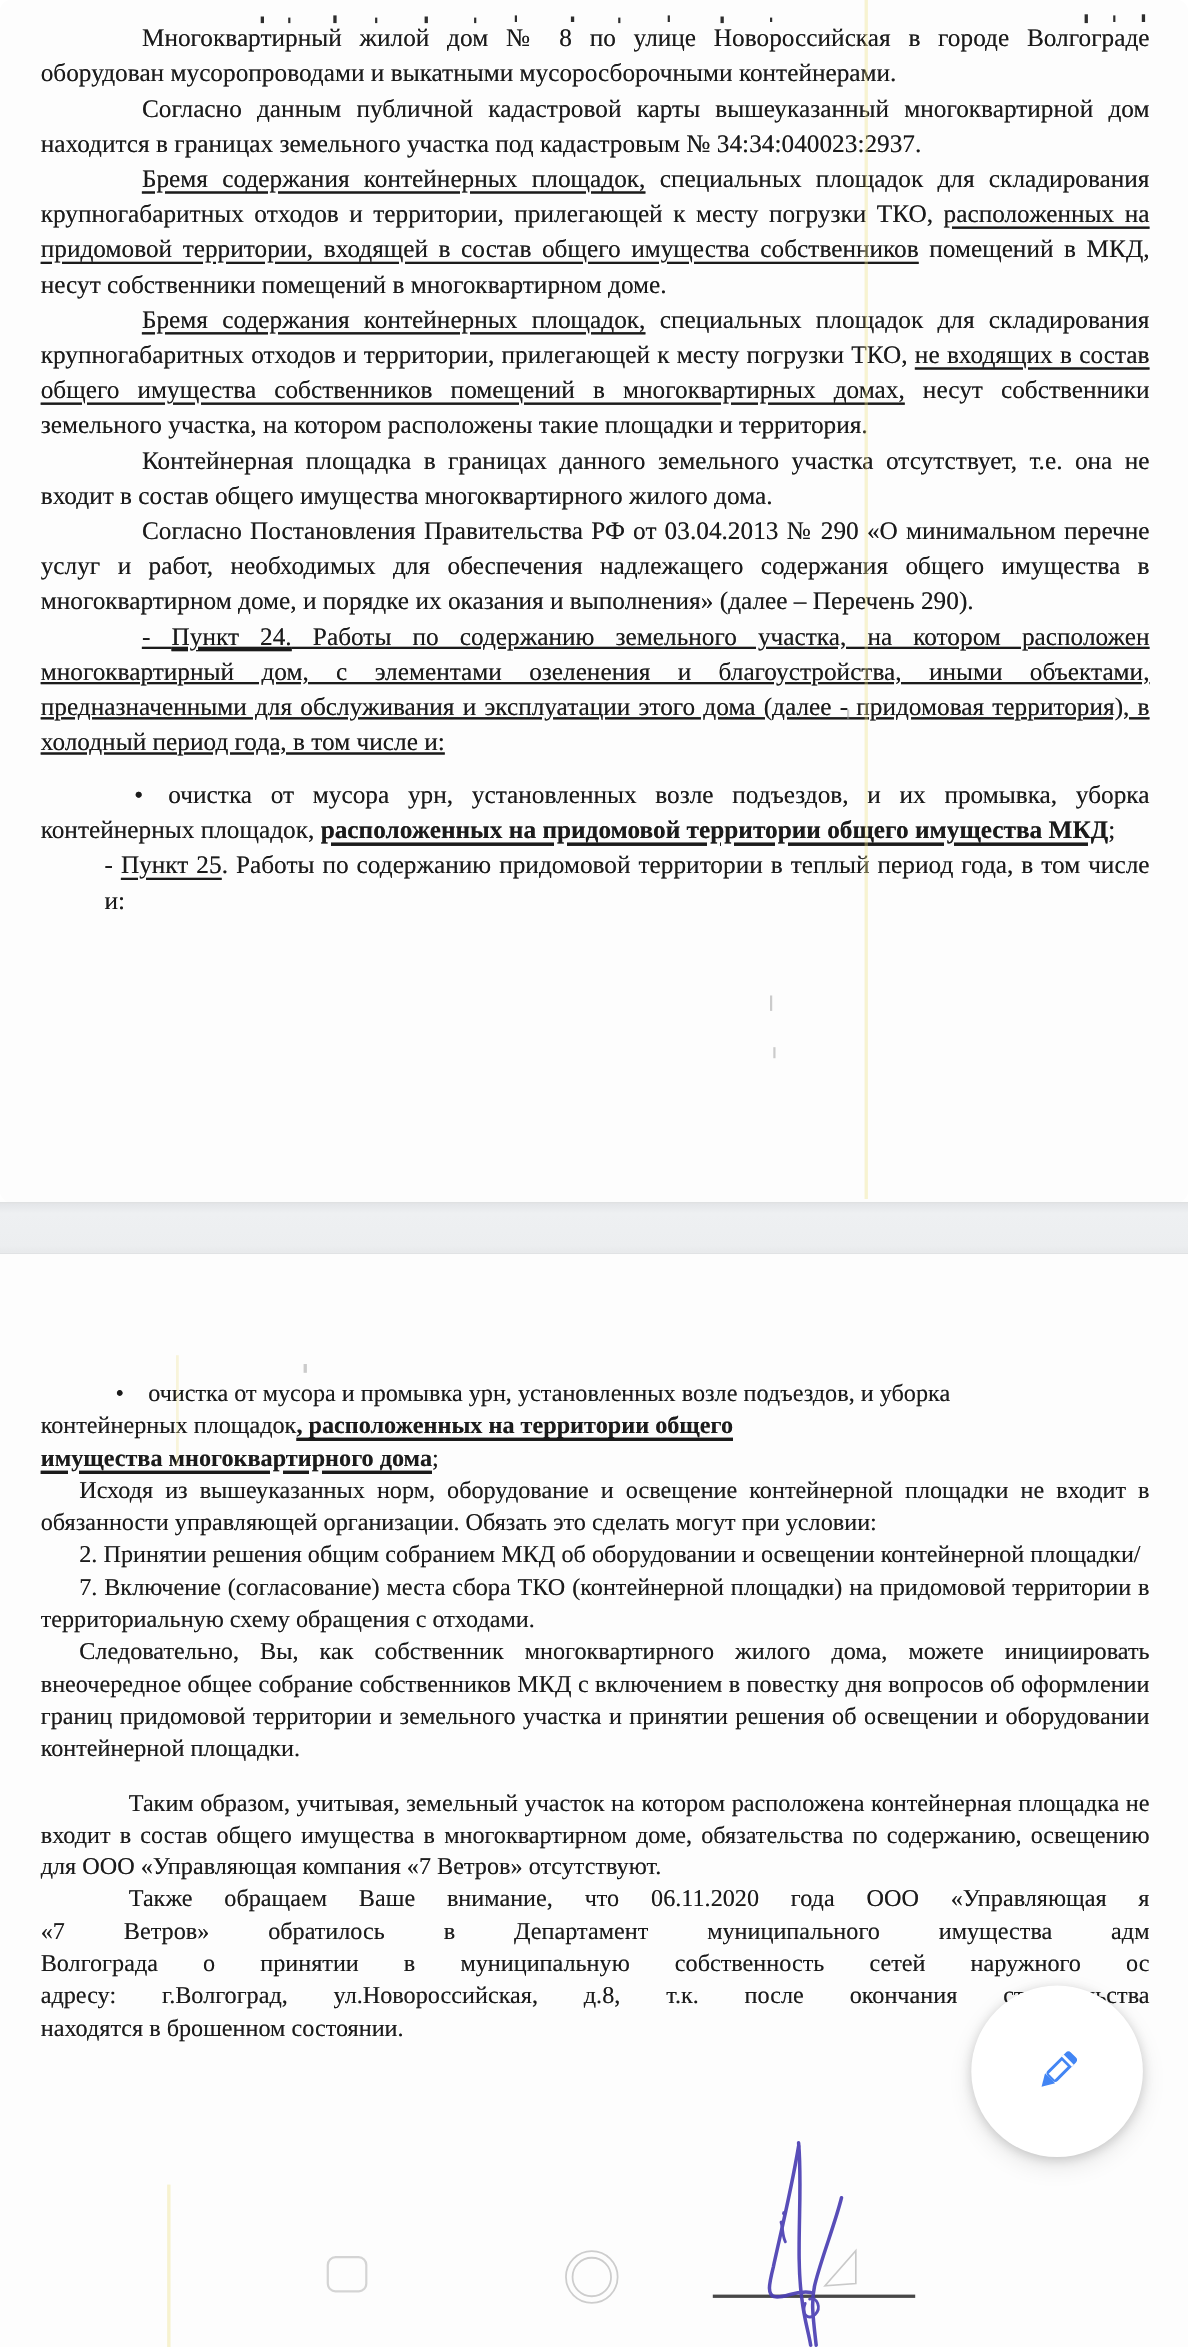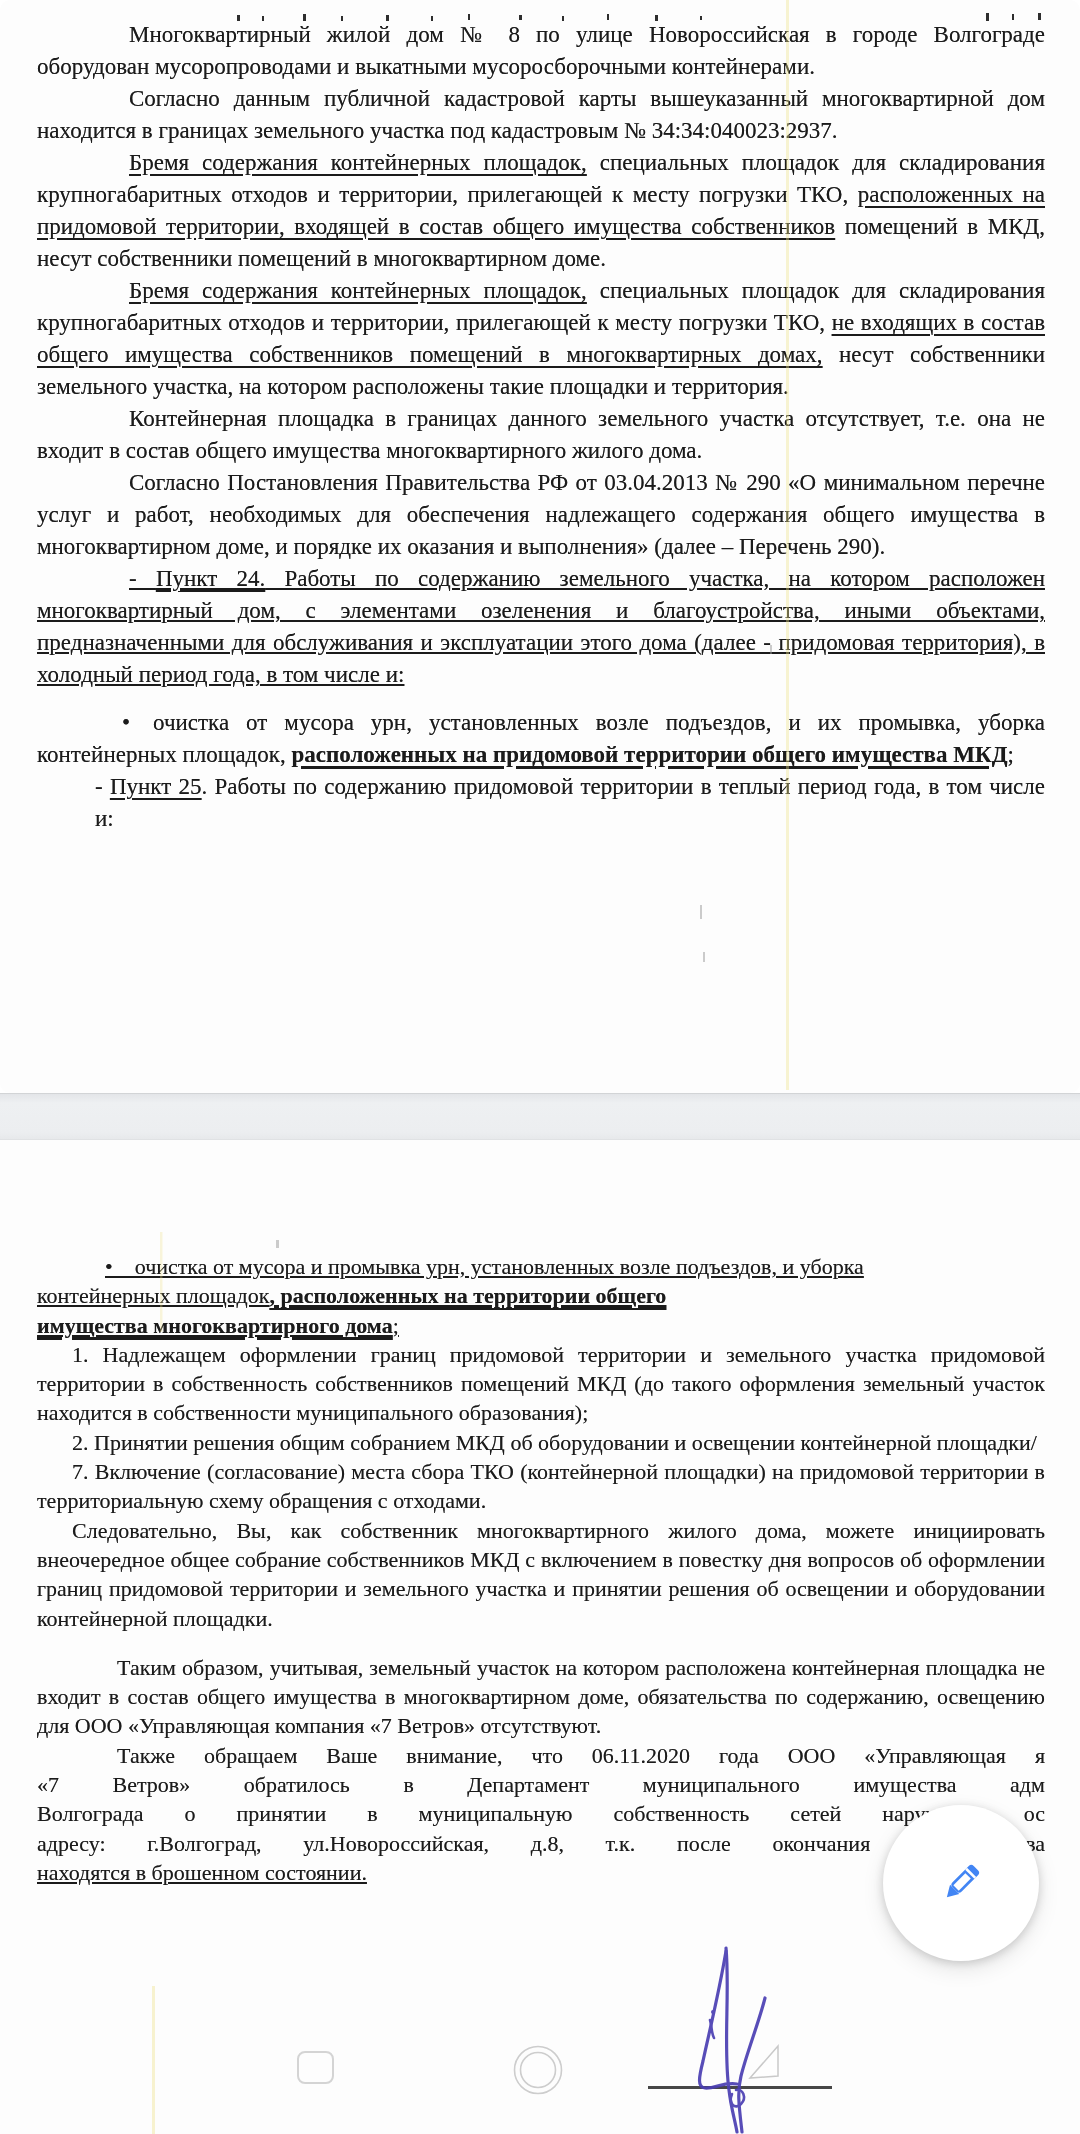"• очистка от мусора и" .jline.last { text-decoration: underline -> none }
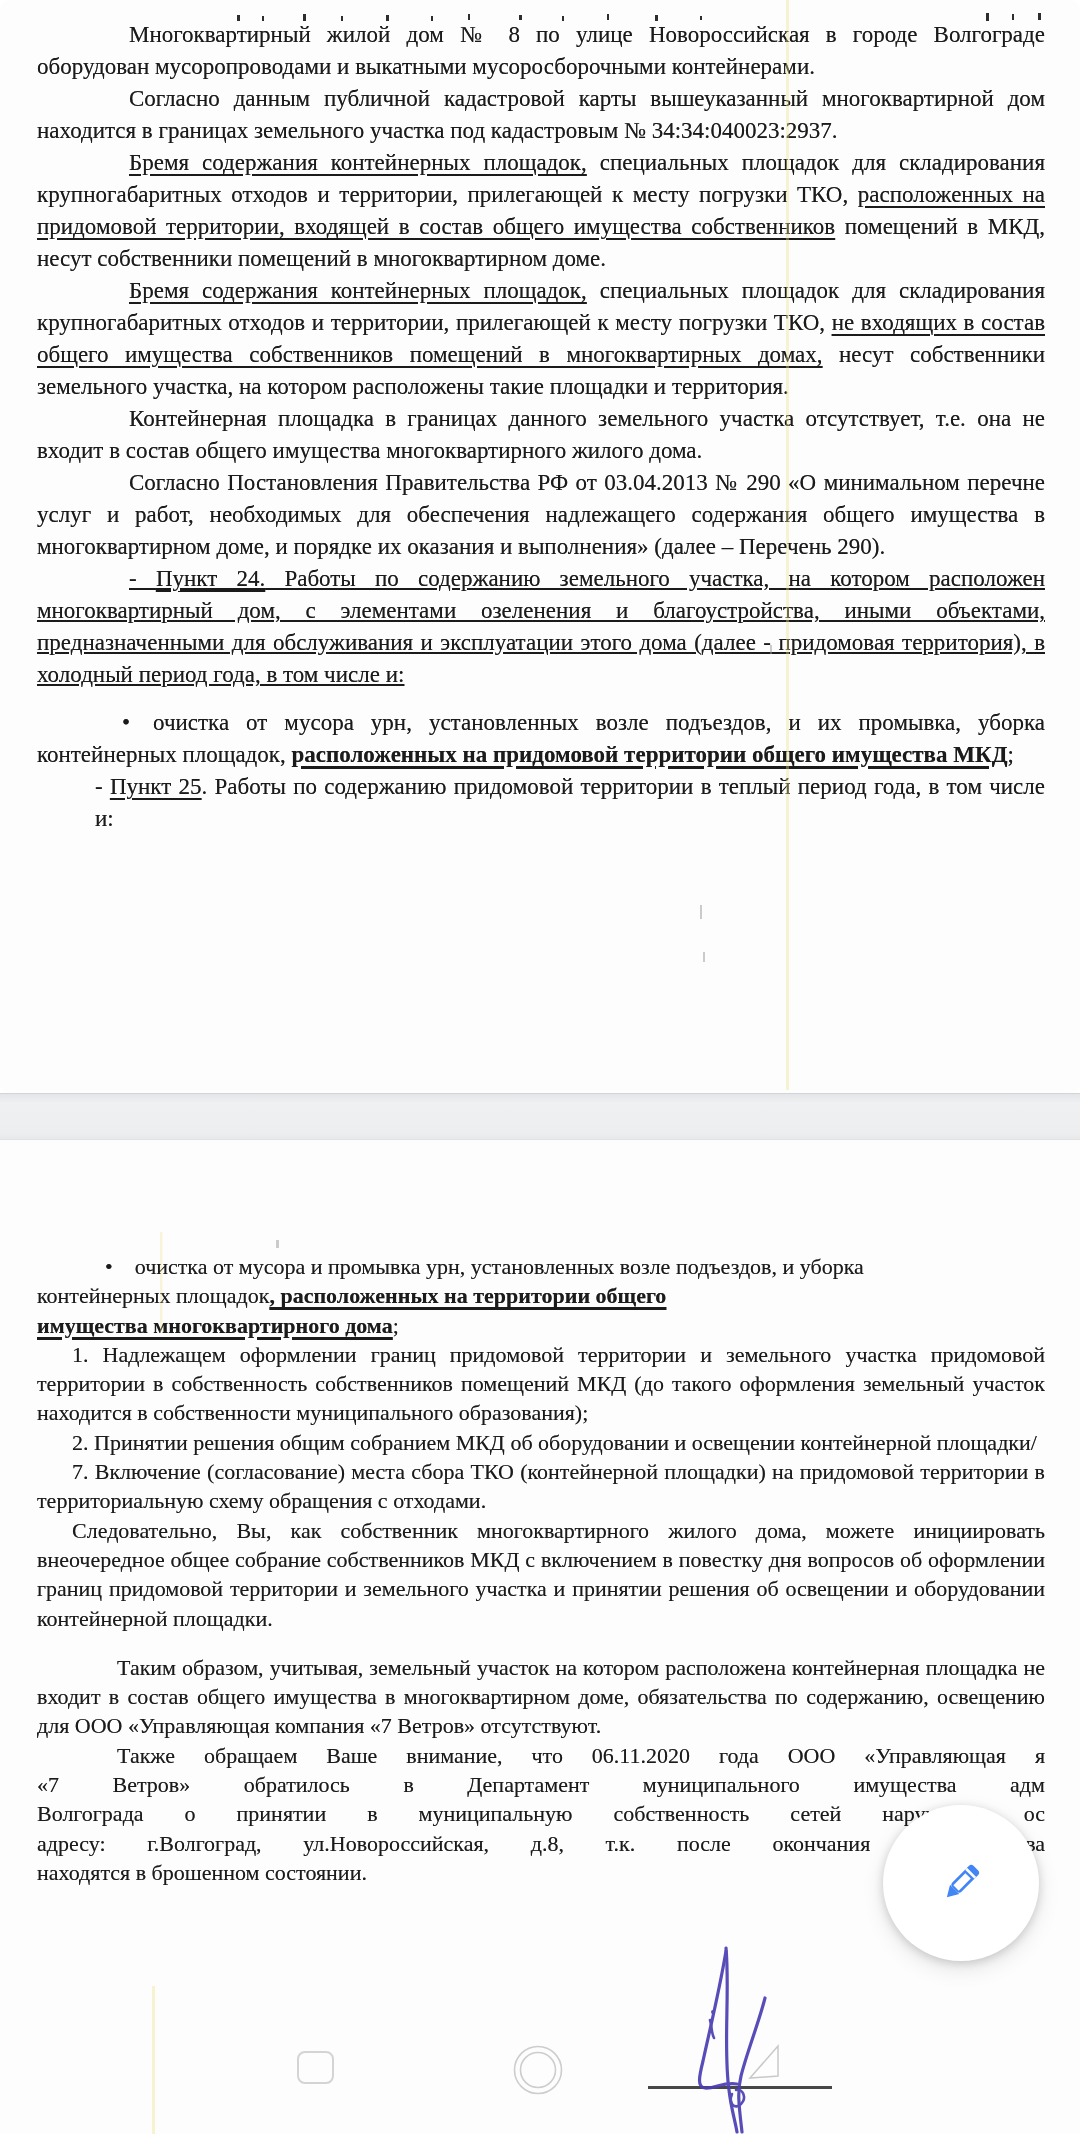"Исходя из вышеуказанных норм," div.blk { html: none -> <div><span>Исходя из вышеуказанных норм, оборудование и освещение контейнерной площадки не входит в обязанности управляющей организации. Обязать это сделать могут при условии:</span></div> }
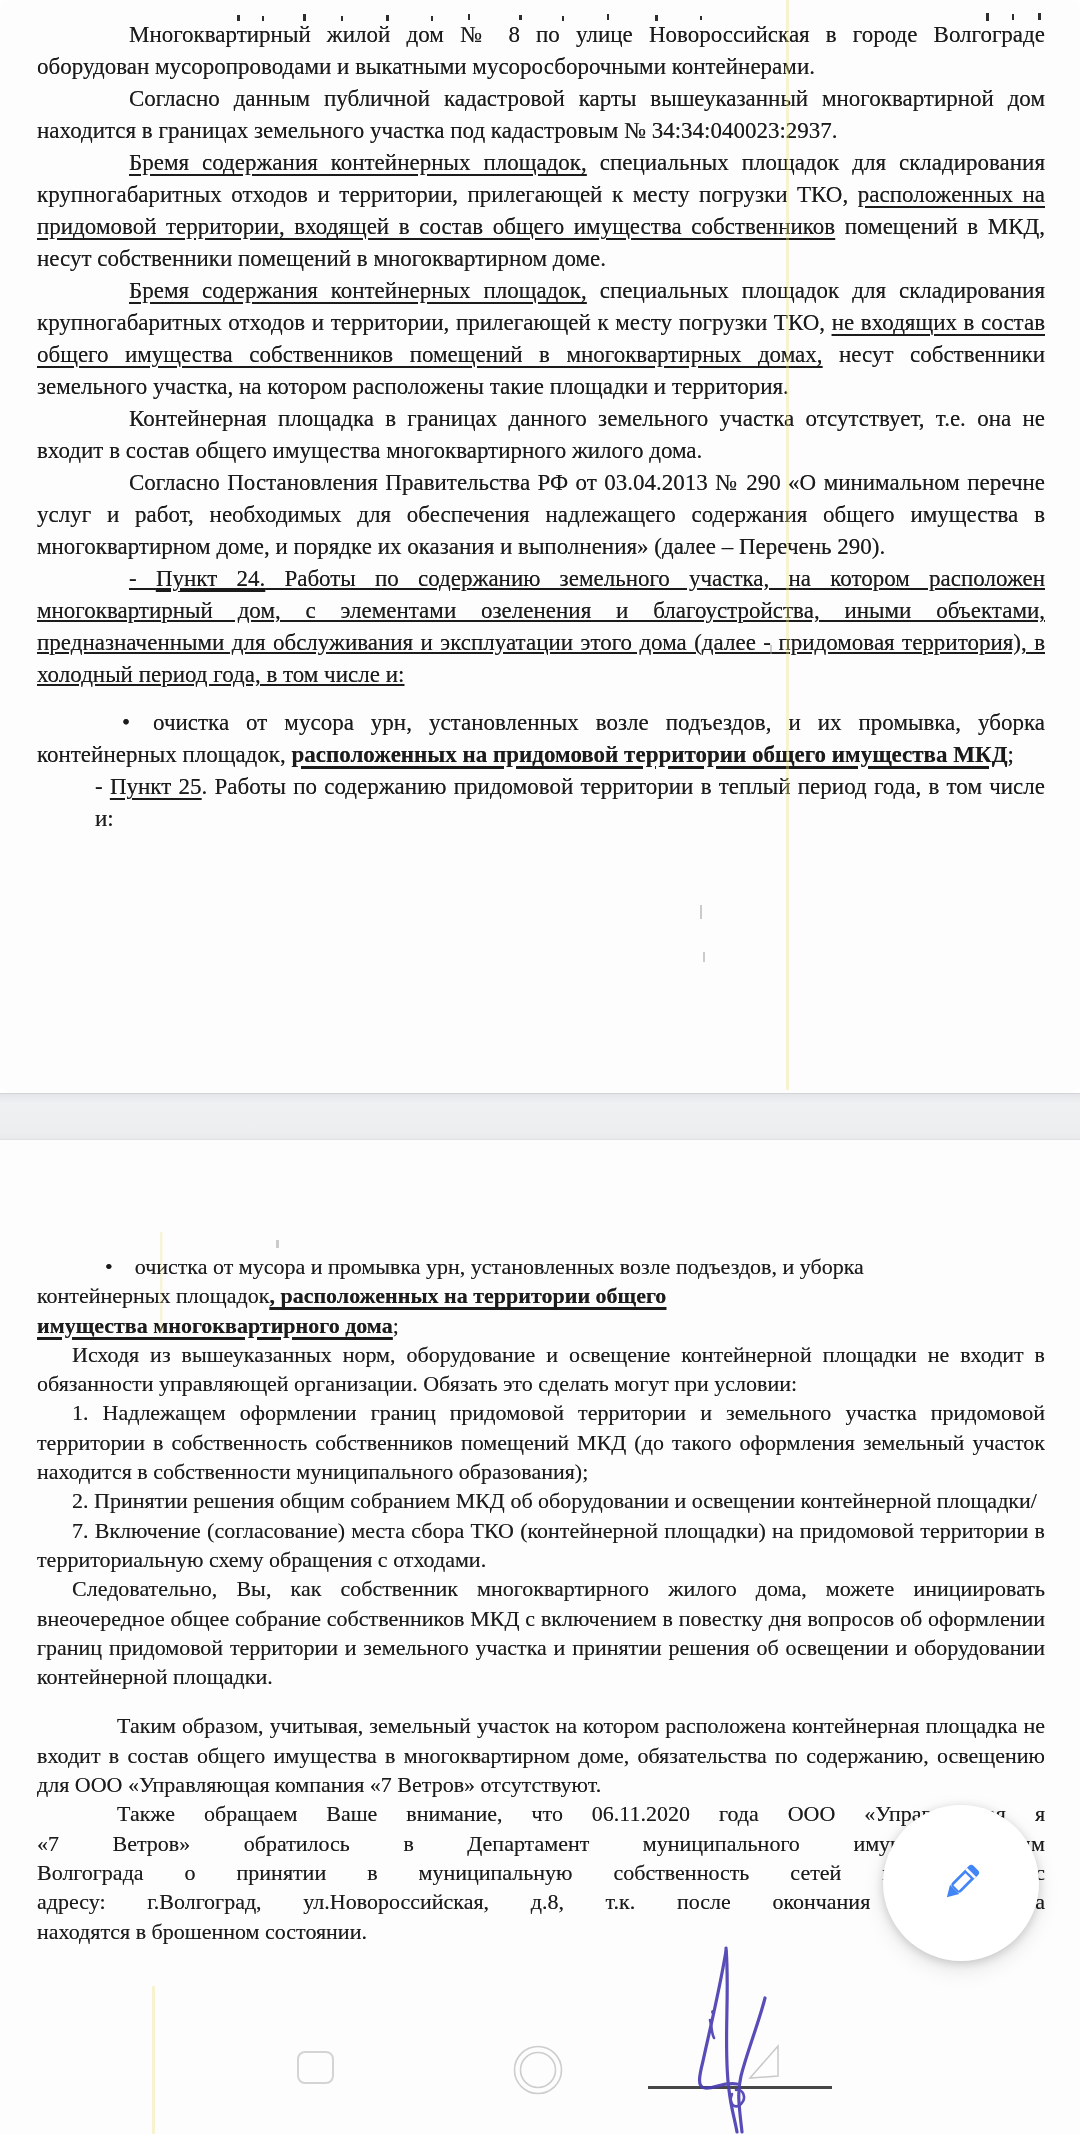"1. Надлежащем оформлении границ" div.blk { html: <div><span>1. Надлежащем оформлении границ придомовой территории и земельного участка придомовой территории в собственность собственников помещений МКД (до такого оформления земельный участок находится в собственности муниципального образования);</span></div> -> none }
